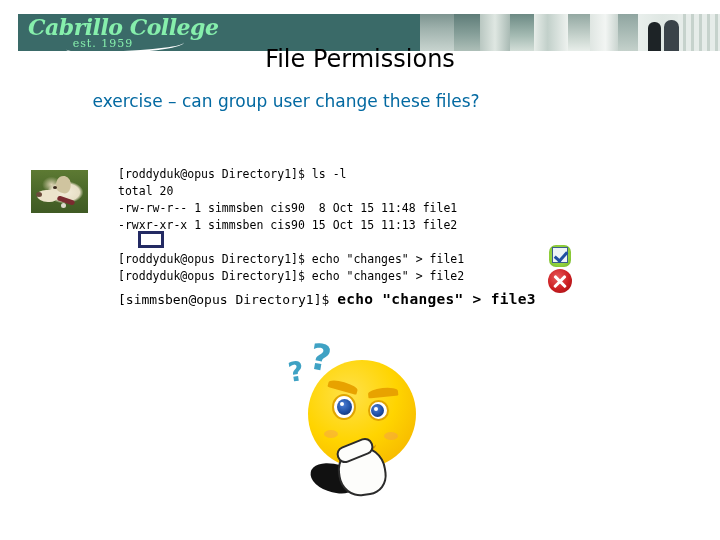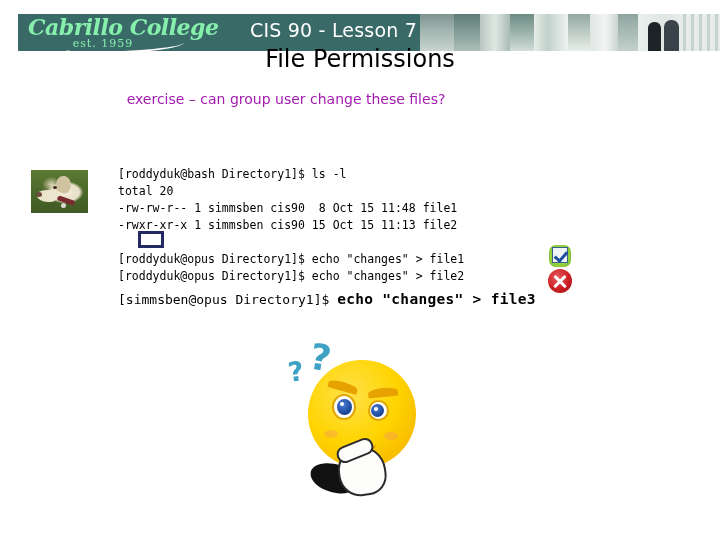"CIS 90 - Lesson 7" div { html: <div>CIS 90 - Lesson 7</div> -> none }
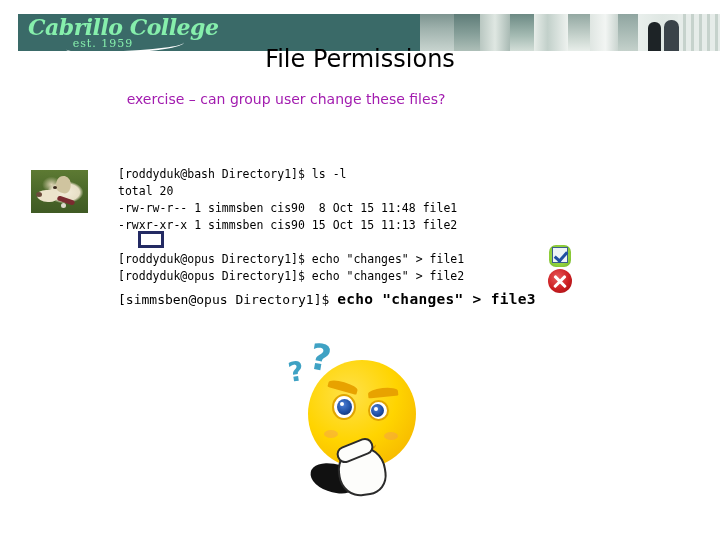"exercise – can group user" #slide-subtitle { color: #a21caf -> #0369a1; font-size: 14px -> 17px }
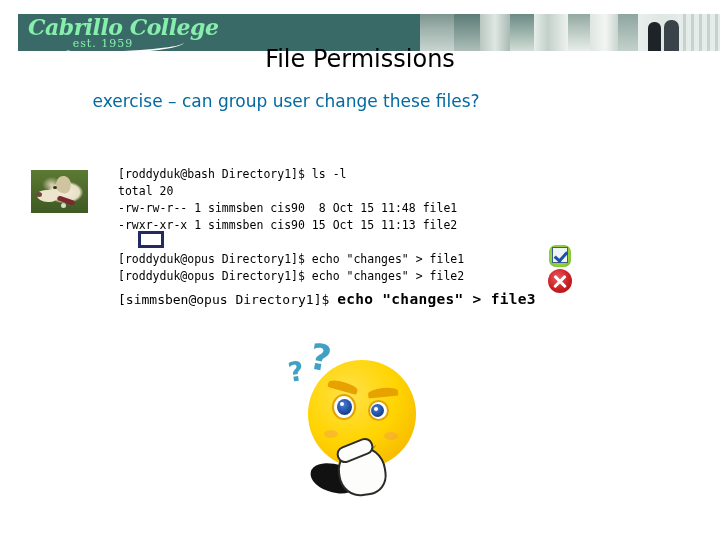"[roddyduk@bash Directory1]$ ls -l" div.term-line { text: roddyduk@bash -> roddyduk@opus }
